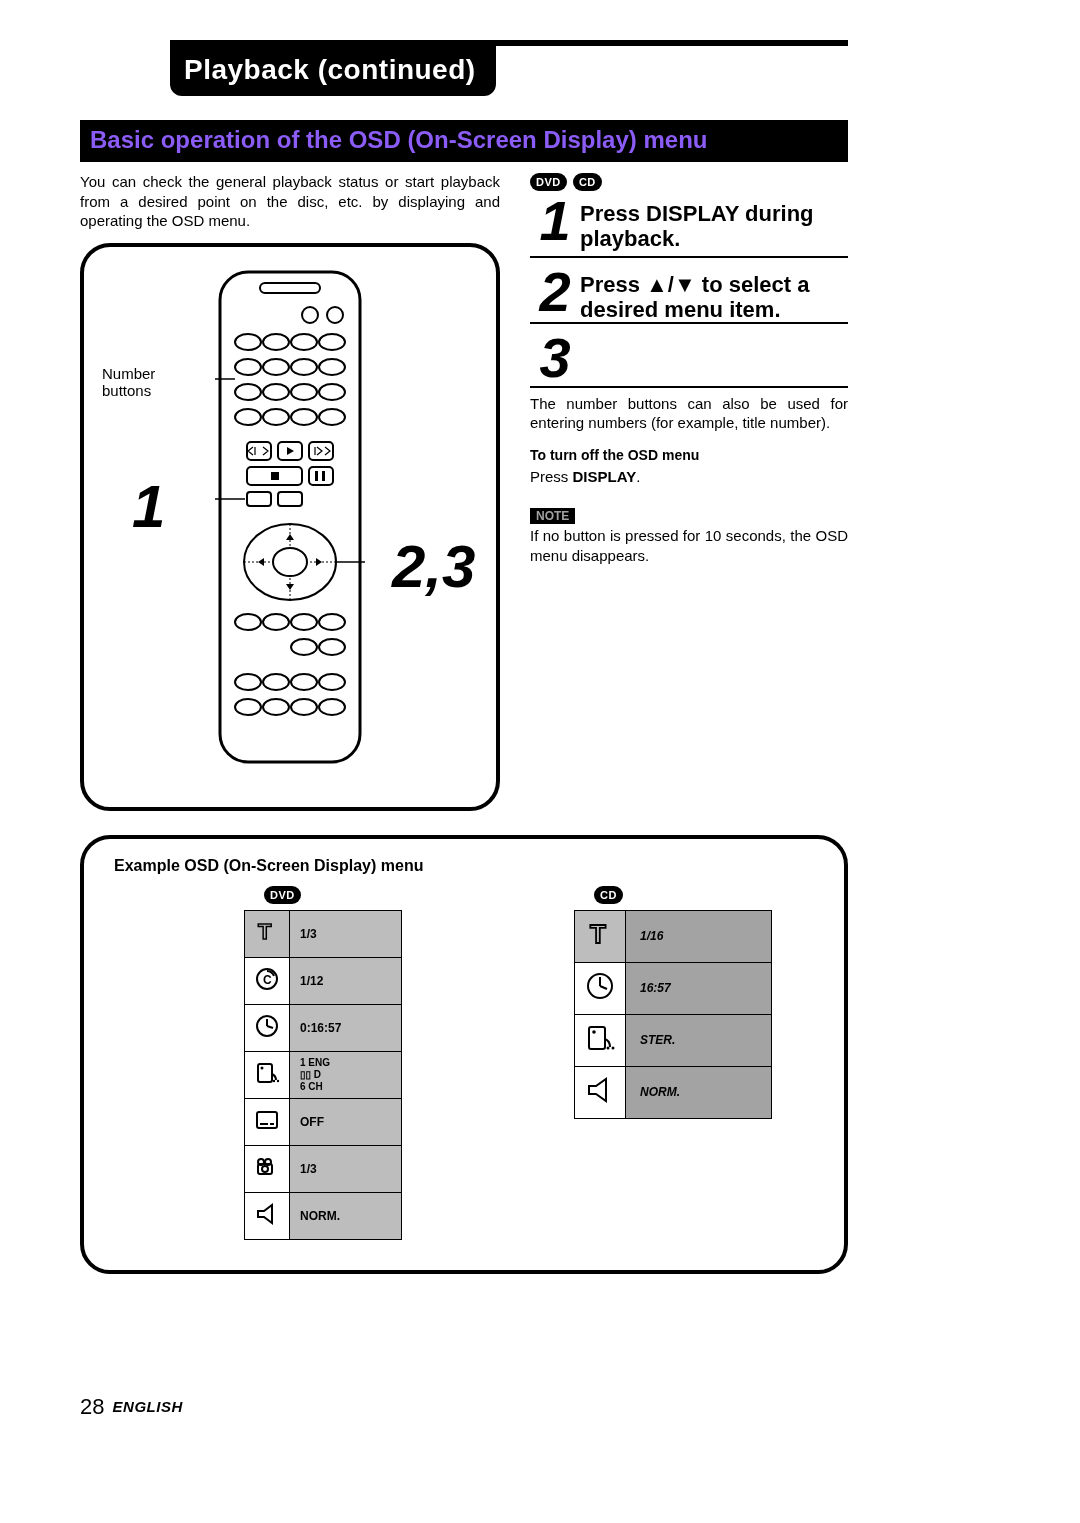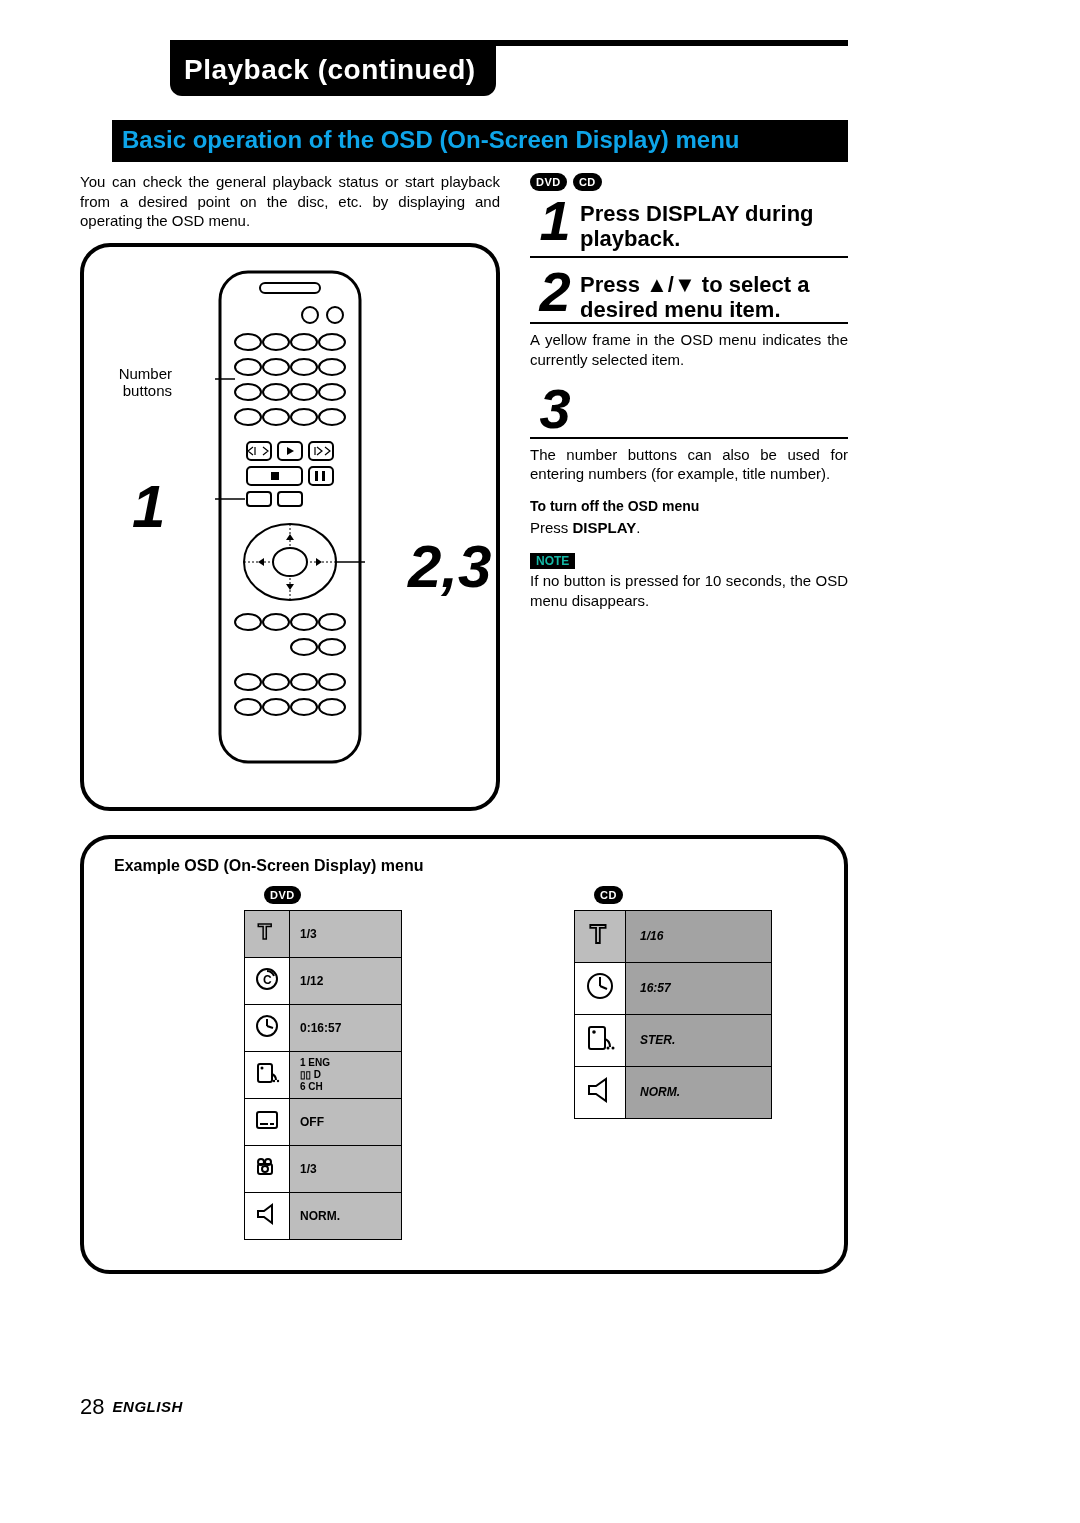"Basic operation of the OSD" .section-bar { color: #0ea5e9 -> #8b5cf6; margin-left: 32px -> none }
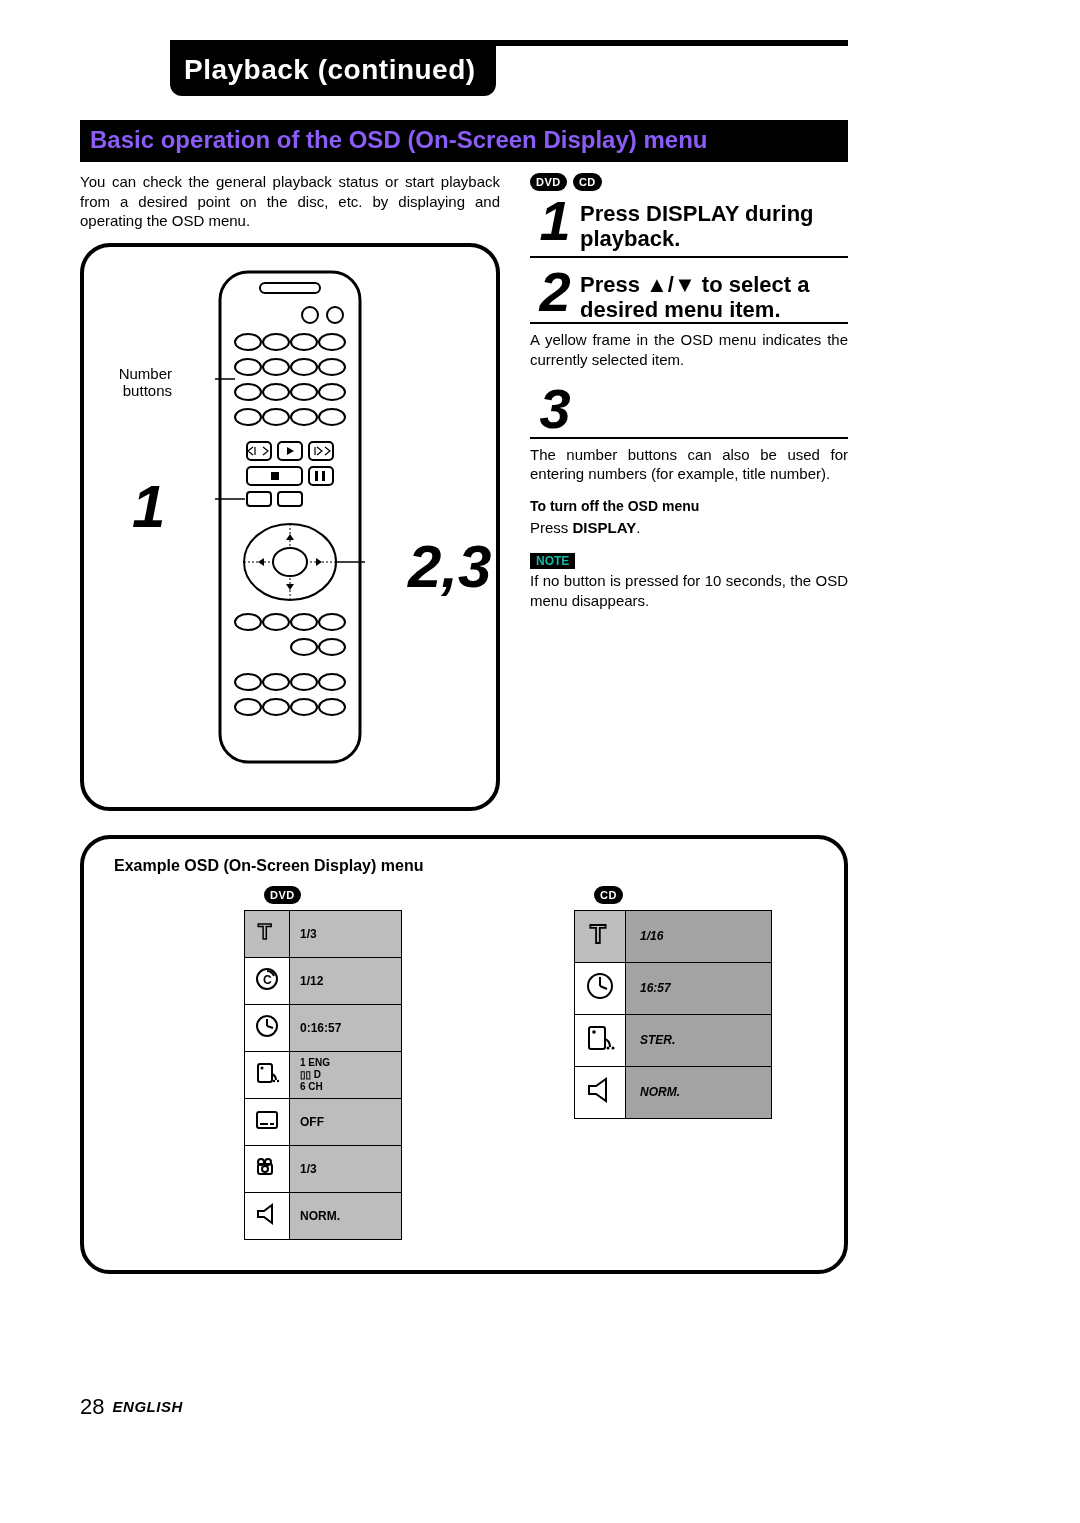"A yellow frame in the" div.body-text { html: <div>A yellow frame in the OSD menu indicates the currently selected item.</div> -> none }
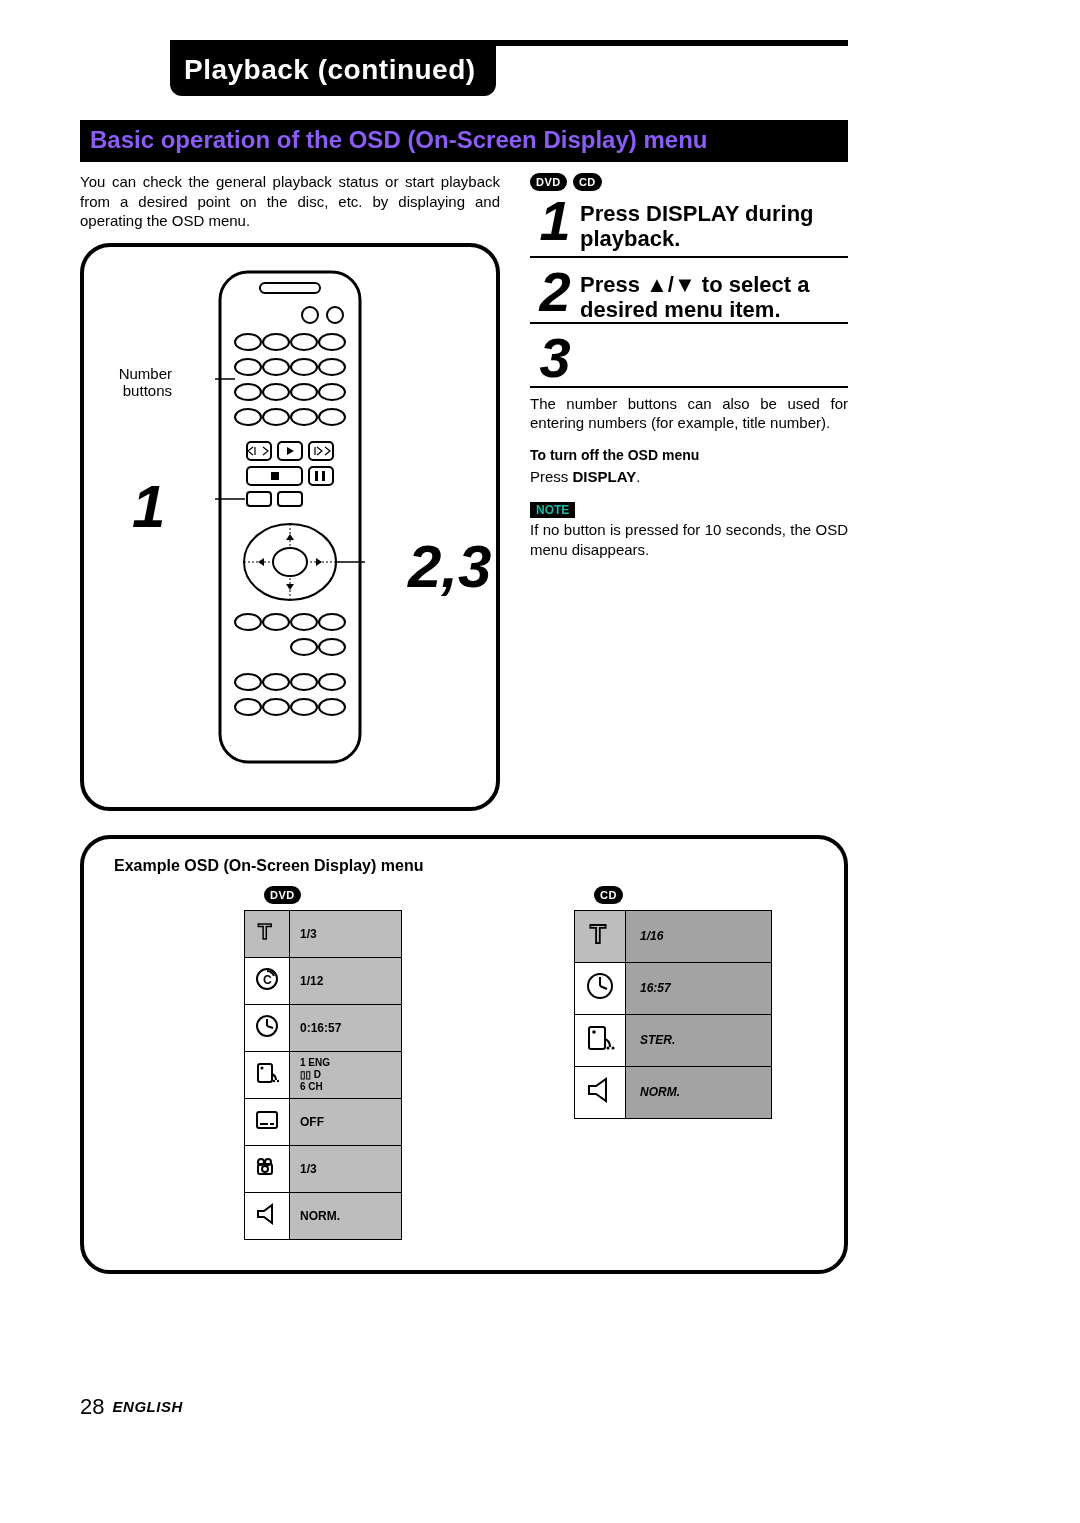"Number" .callout-label { text-align: right -> none }
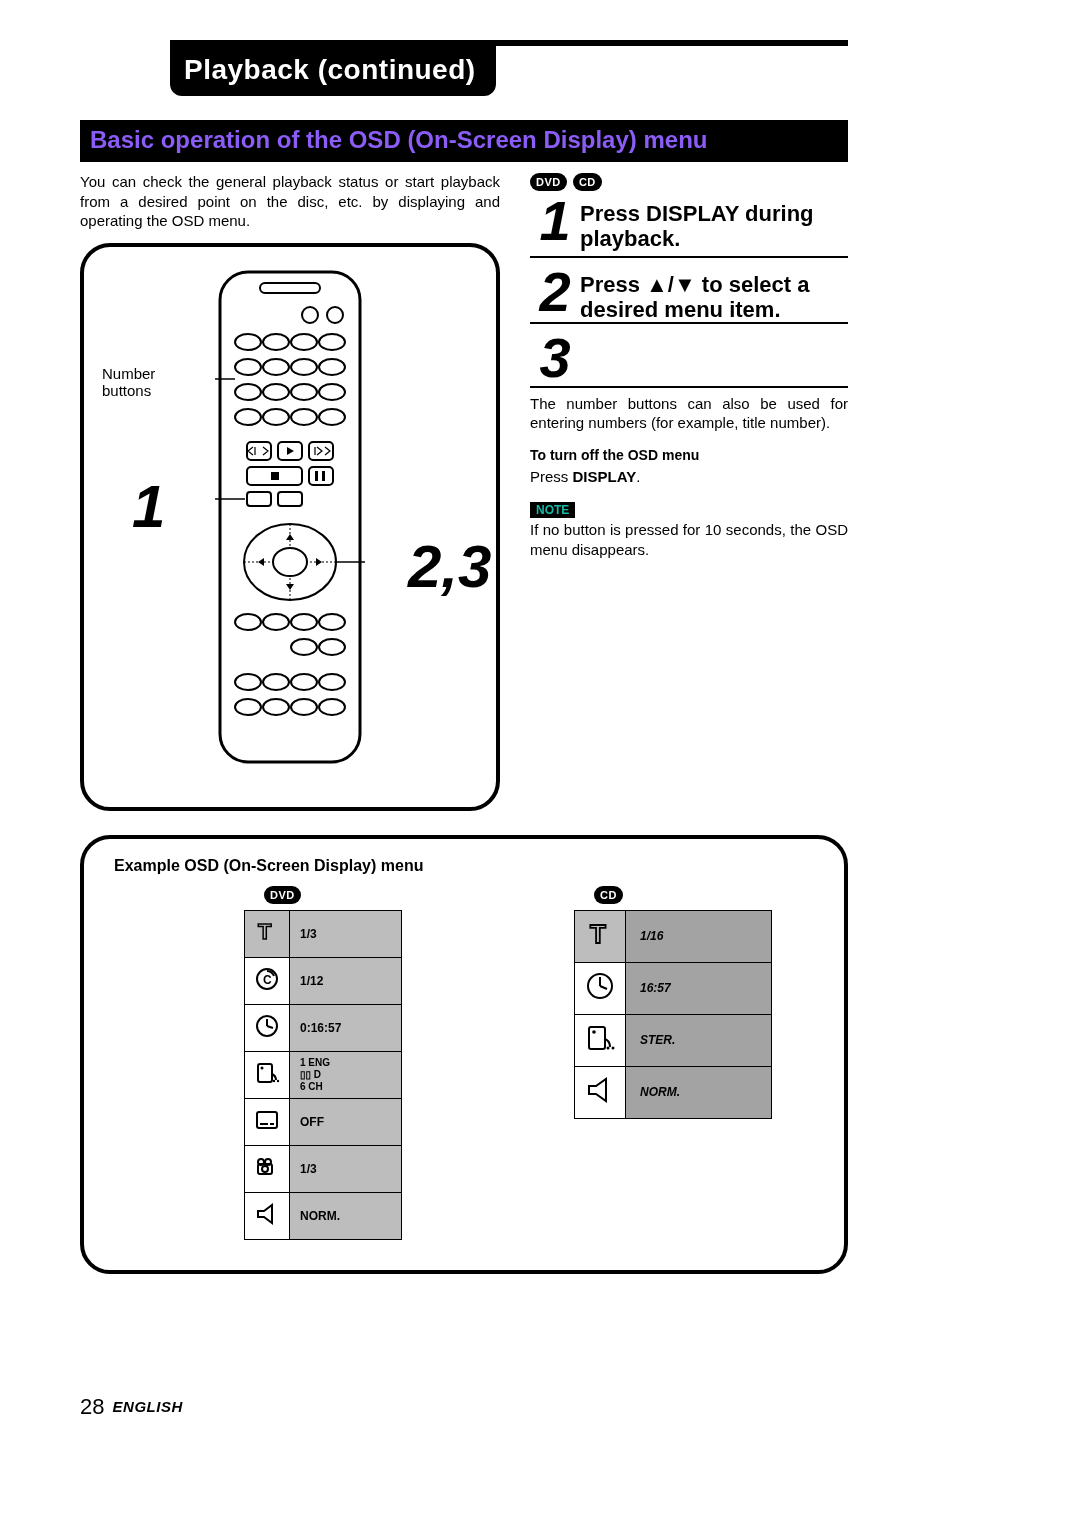"NOTE" .note-pill { color: #14b8a6 -> #a3a3a3; margin-top: 4px -> 10px }
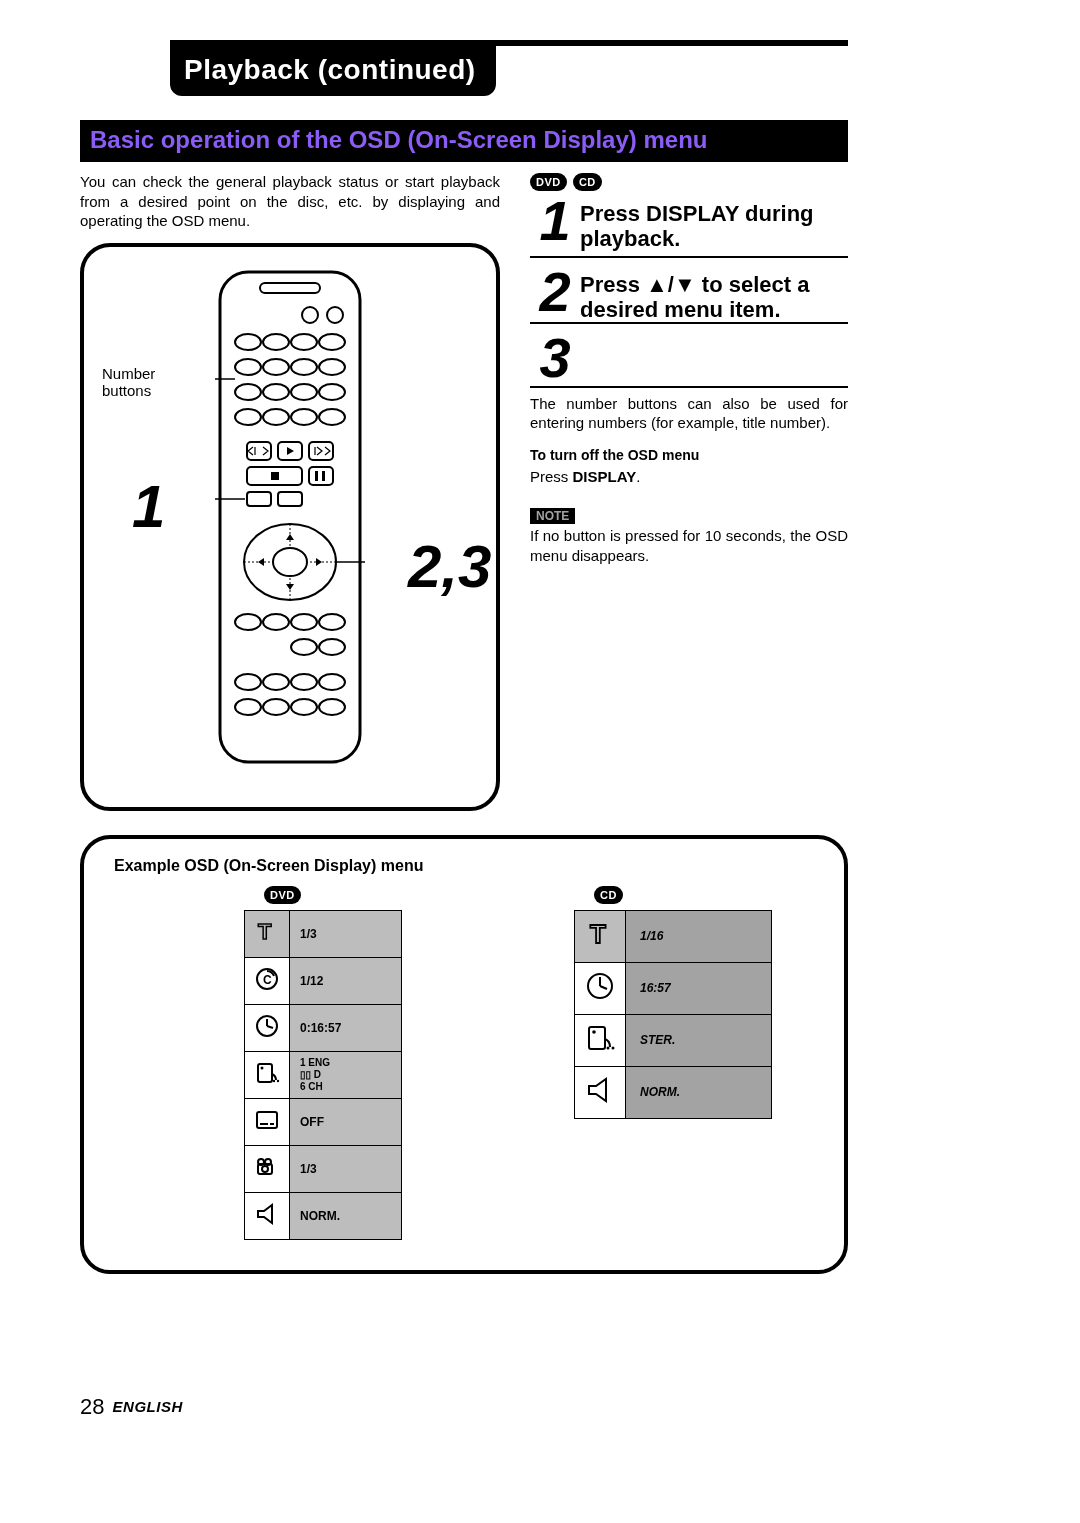"2,3" div.callout-big { left: 324px -> 308px }
